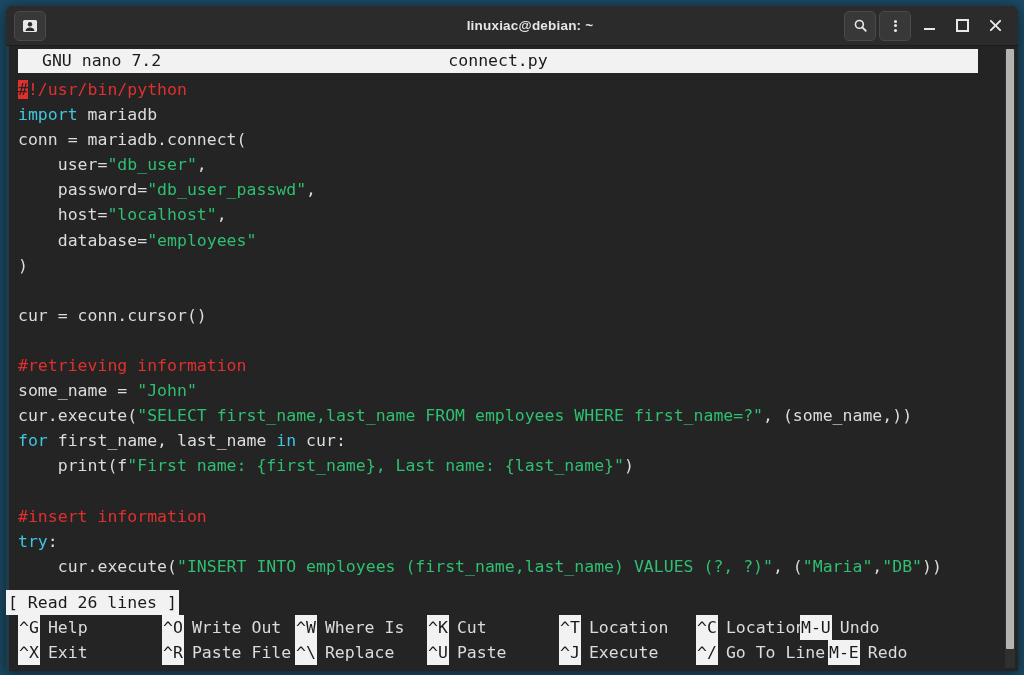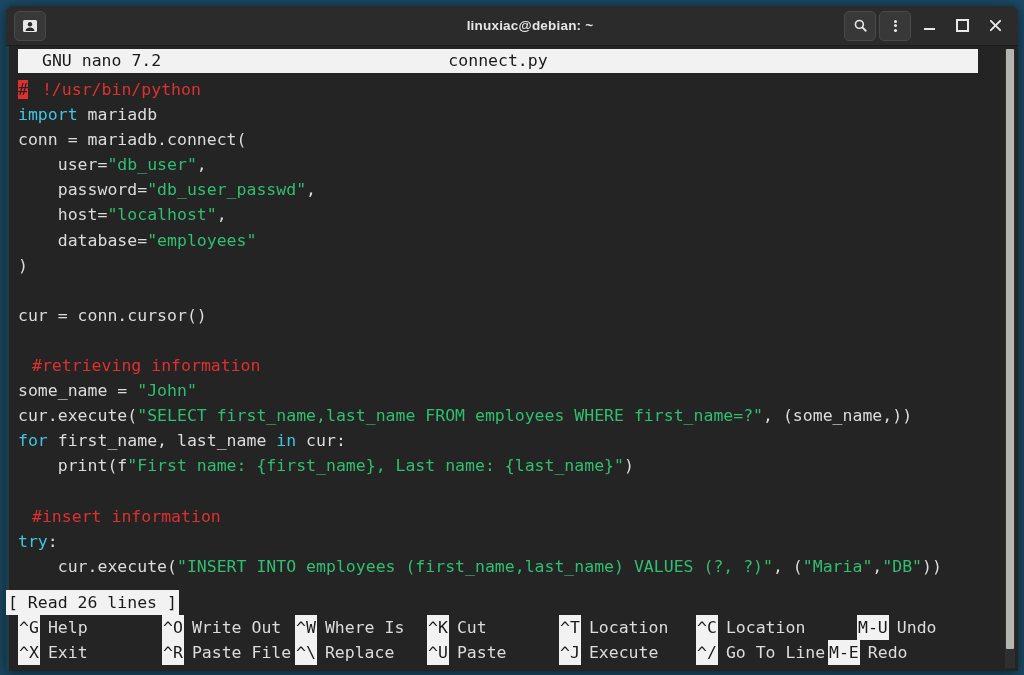"!/usr/bin/python" .tok-comment { margin-left: 14px -> none }
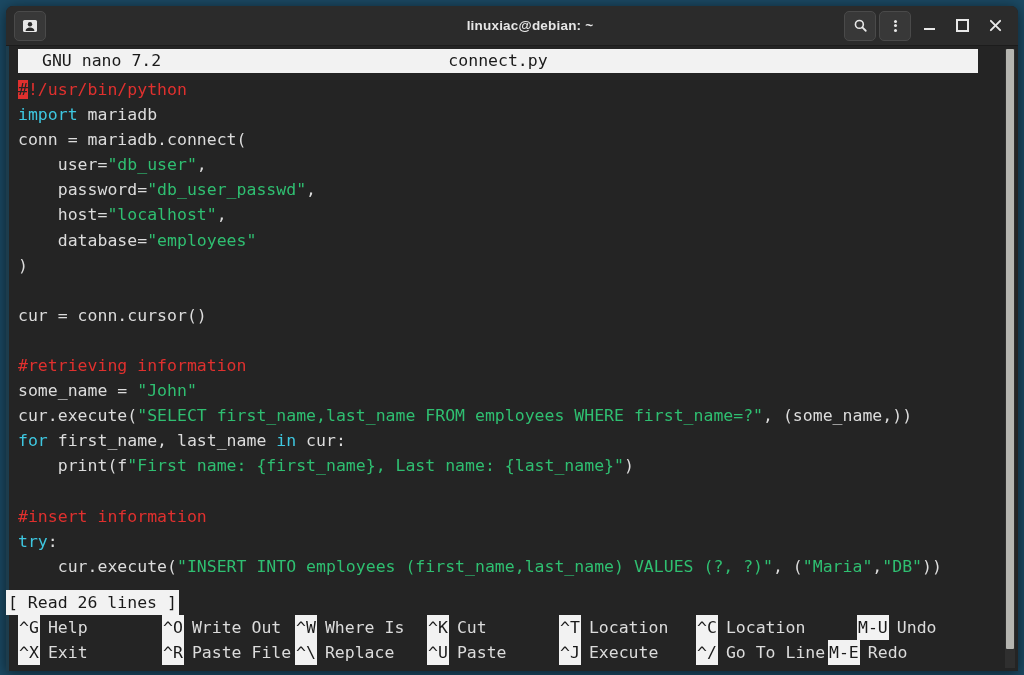"M-U" div.sc-item { left: 839px -> 782px }
